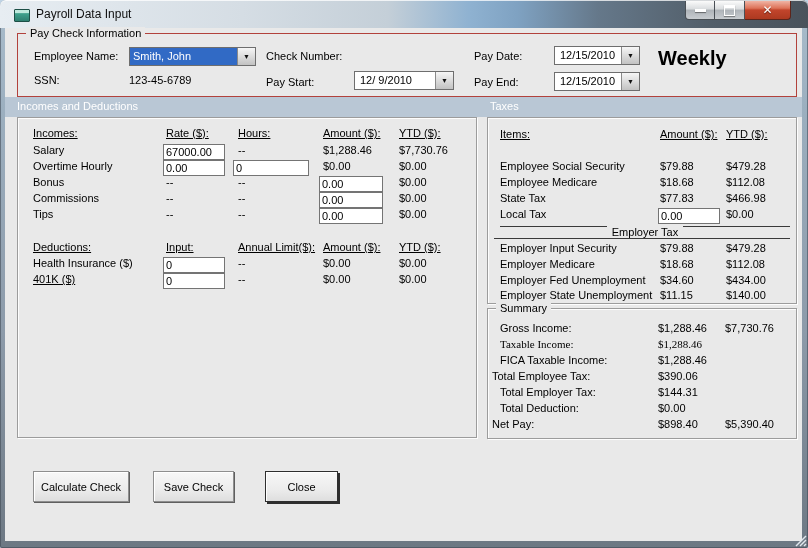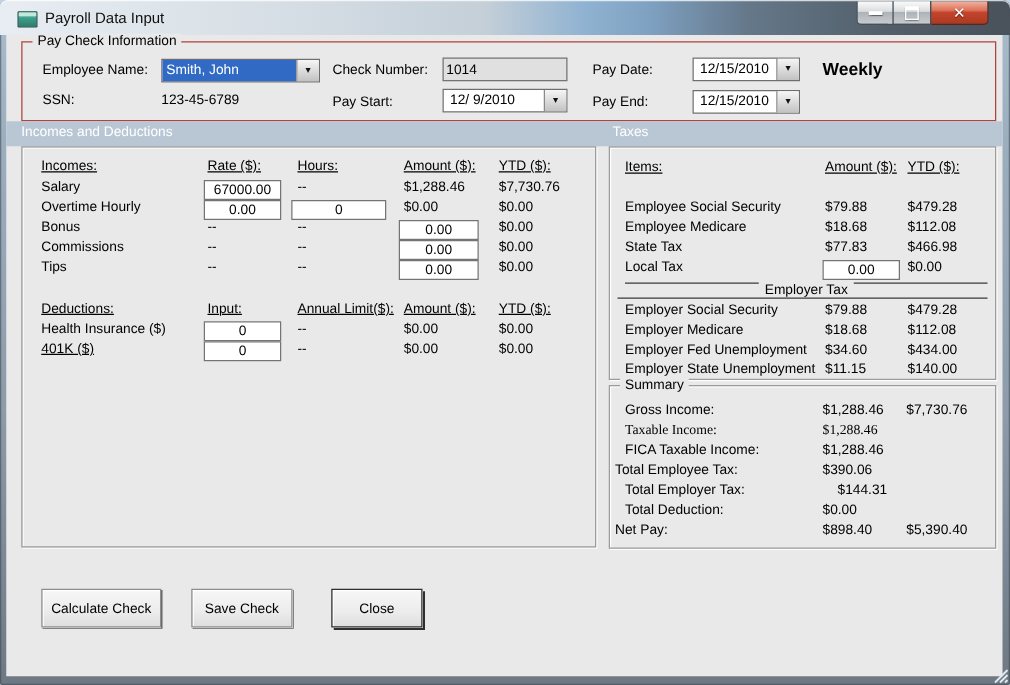"1014" input.txt { html: <input> -> none }
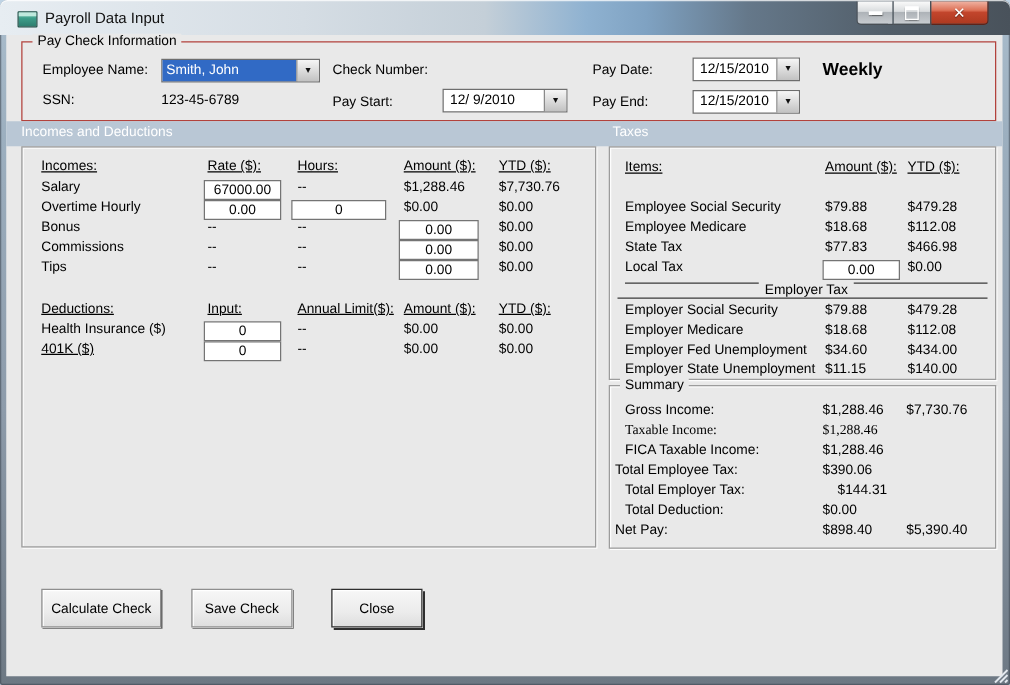"Weekly" span.lbl { font-size: 14px -> 20px }
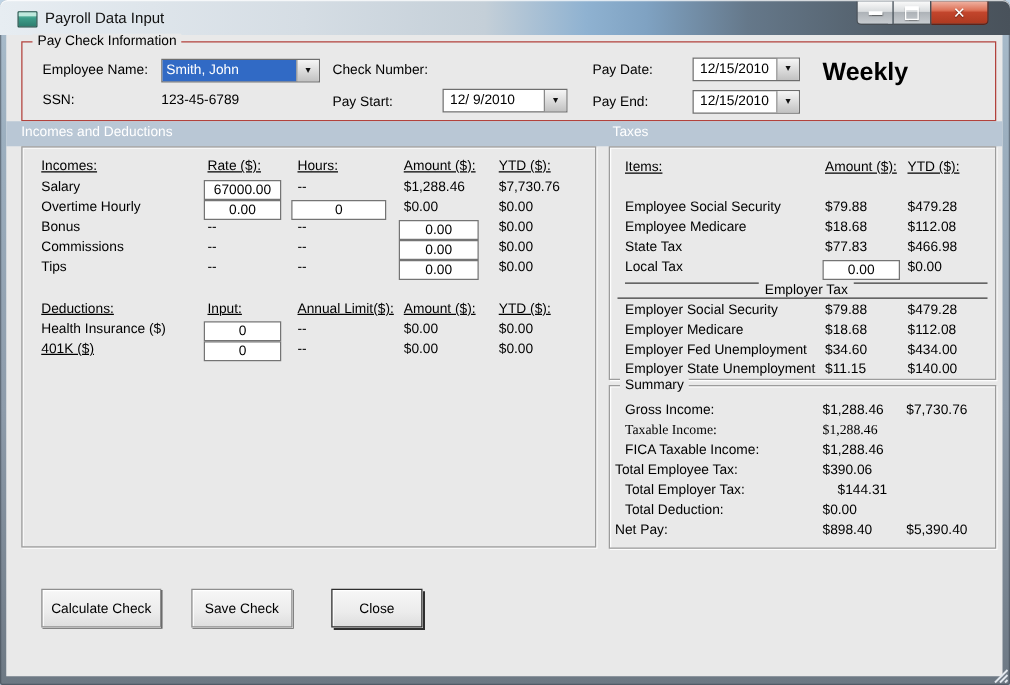"67000.00" .row .txt { text-align: center -> none }
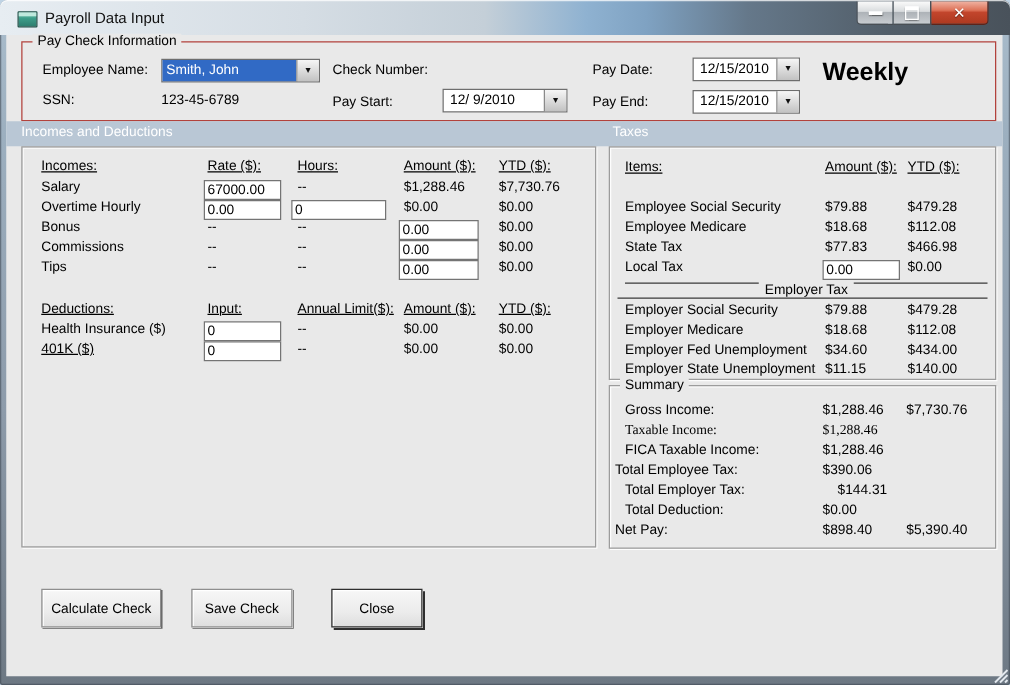"Employer Social Security" span.cell { text: Social -> Input }
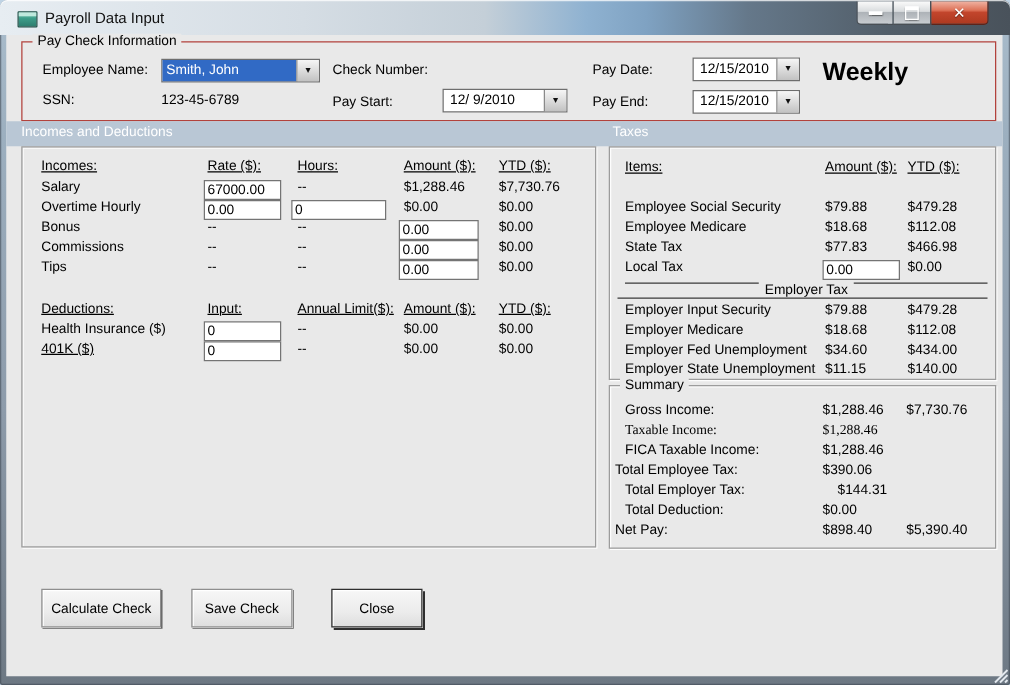"$144.31" span.cell { margin-left: 12px -> none }
